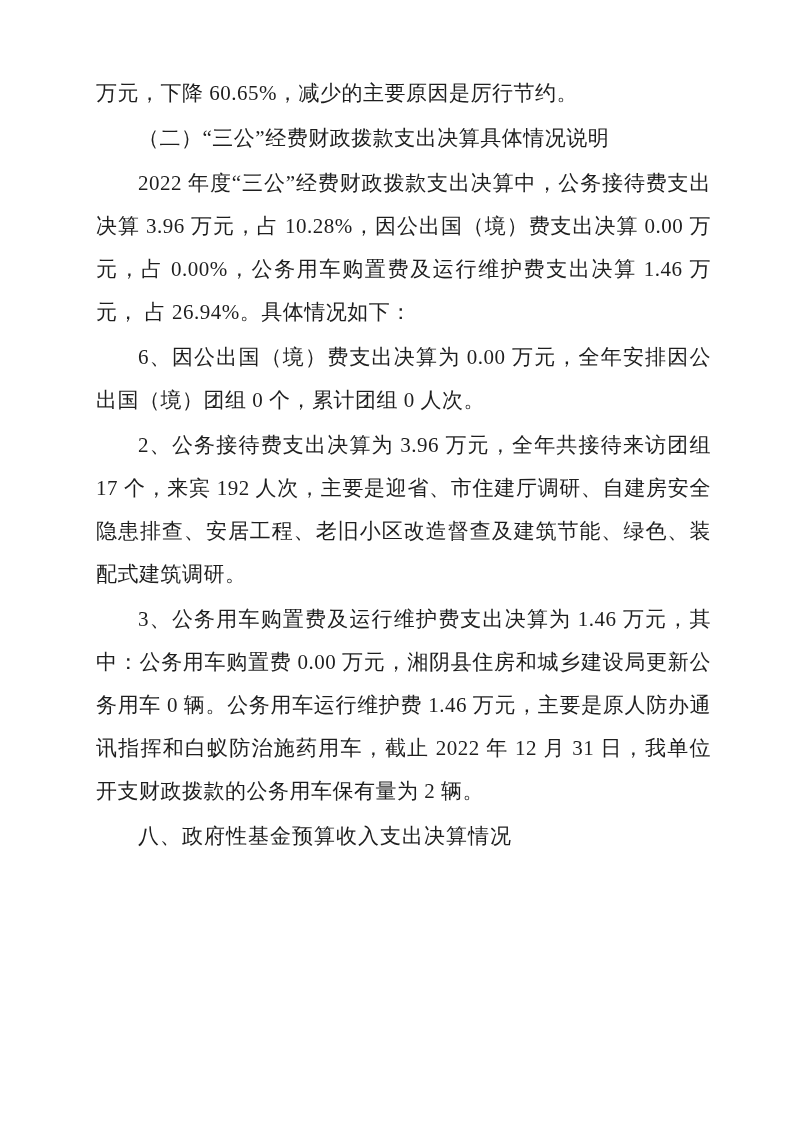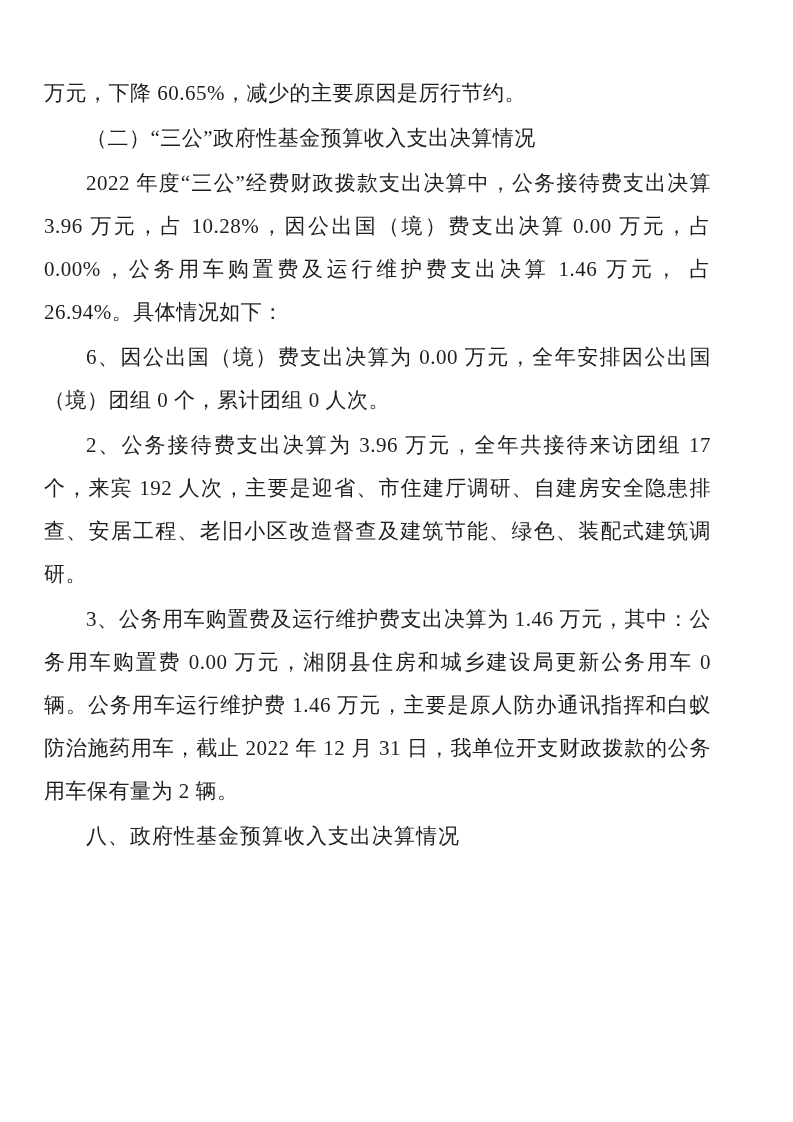"万元，下降 60.65%，减少的主要原因是厉行节约。" .page { padding: 72px 82px 0 44px -> 72px 82px 0 96px }
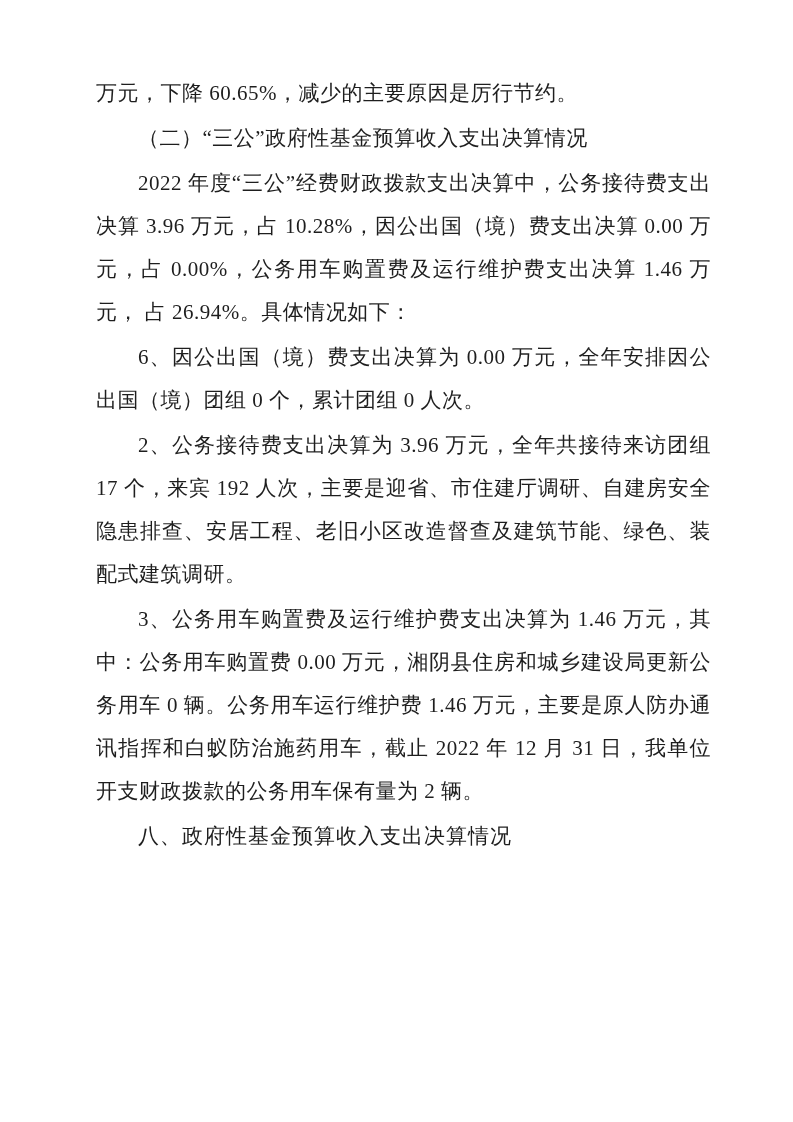"（二）“三公”政府性基金预算收入支出决算情况" p.indent { text: 政府性基金预算收入支出决算情况 -> 经费财政拨款支出决算具体情况说明 }
